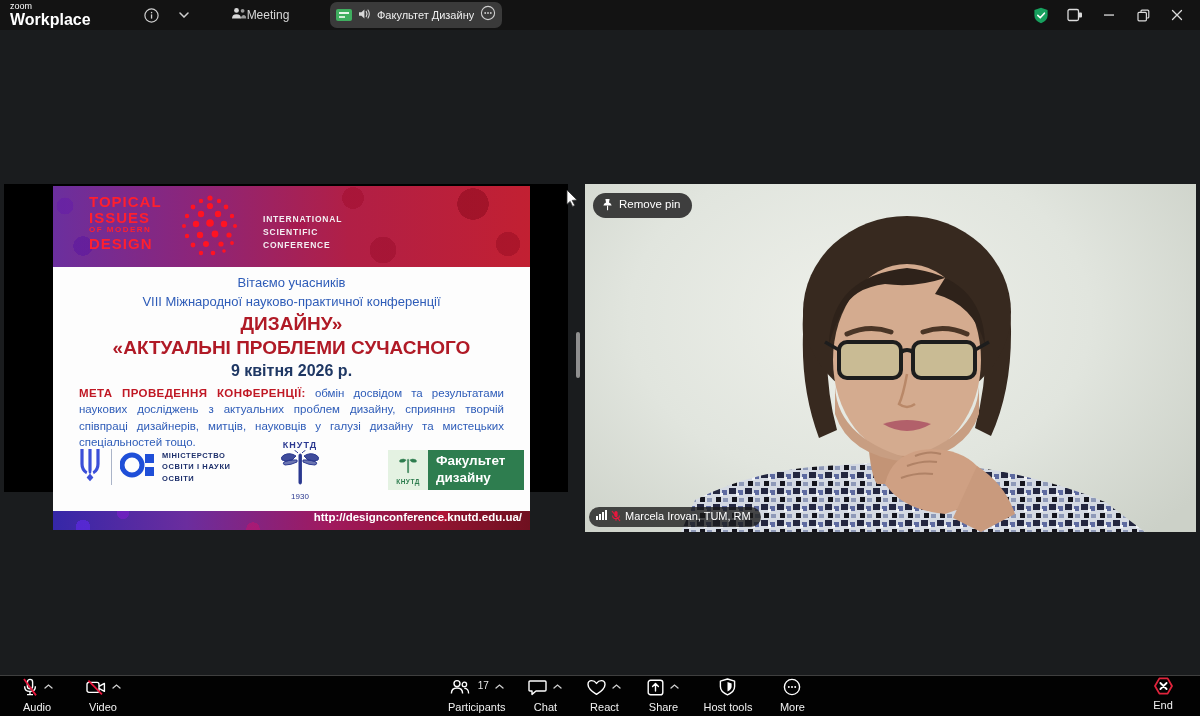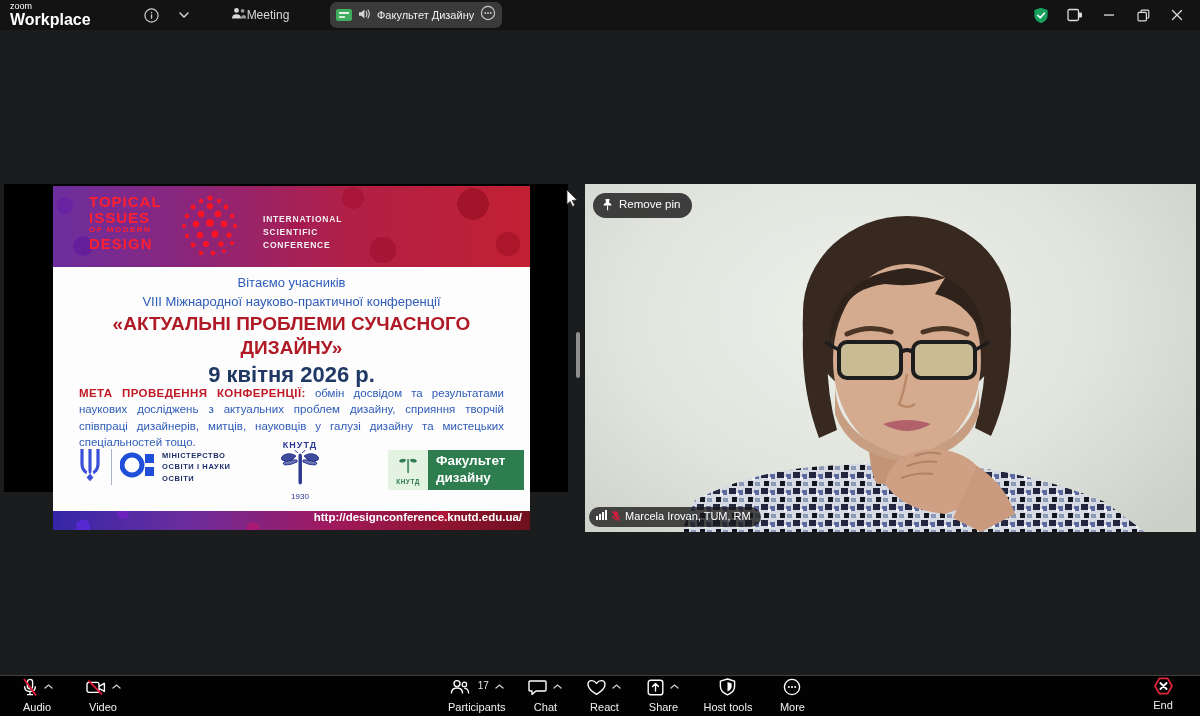"«АКТУАЛЬНІ ПРОБЛЕМИ СУЧАСНОГО" div { order: before "ДИЗАЙНУ»" -> after "ДИЗАЙНУ»" }
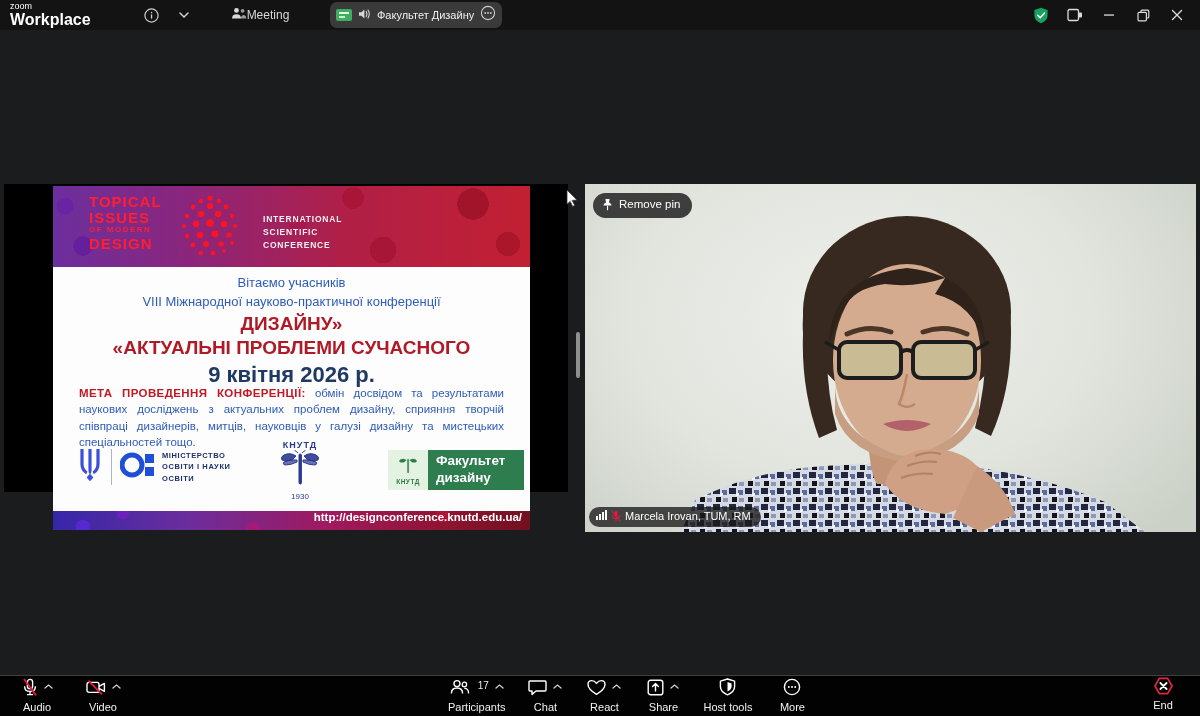"9 квітня 2026 р." .slide-date { font-size: 22px -> 16px }
